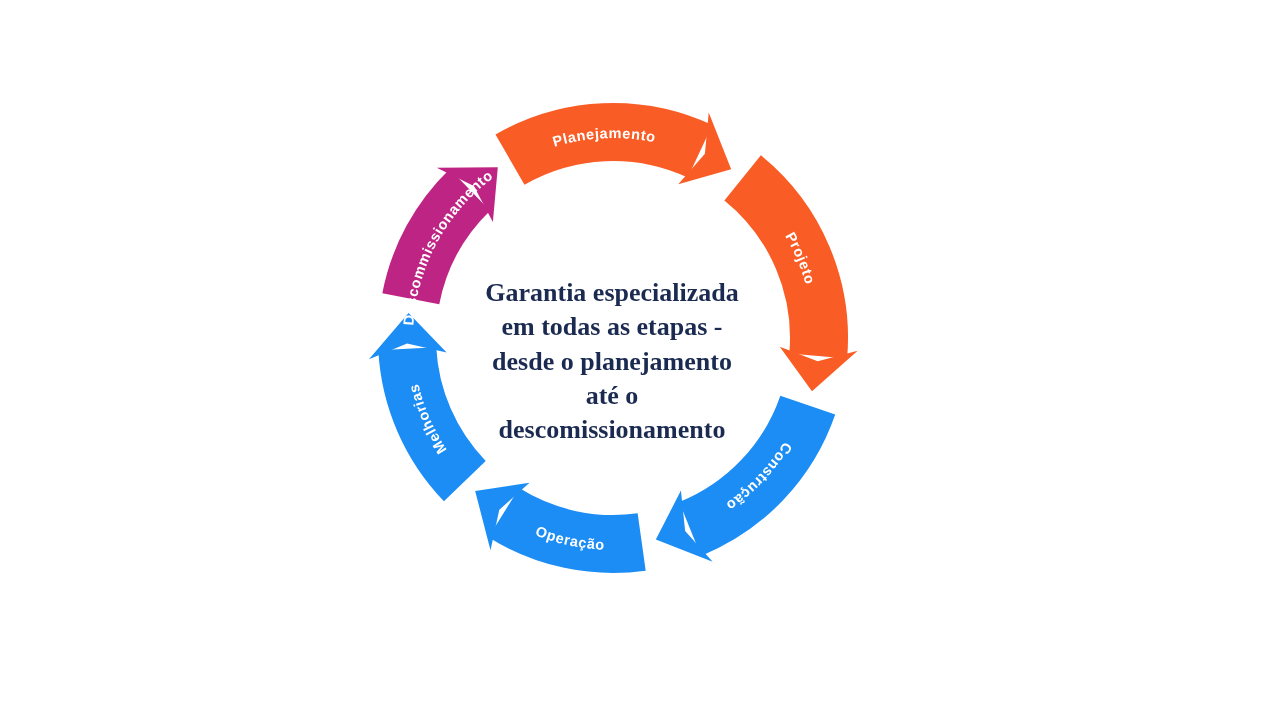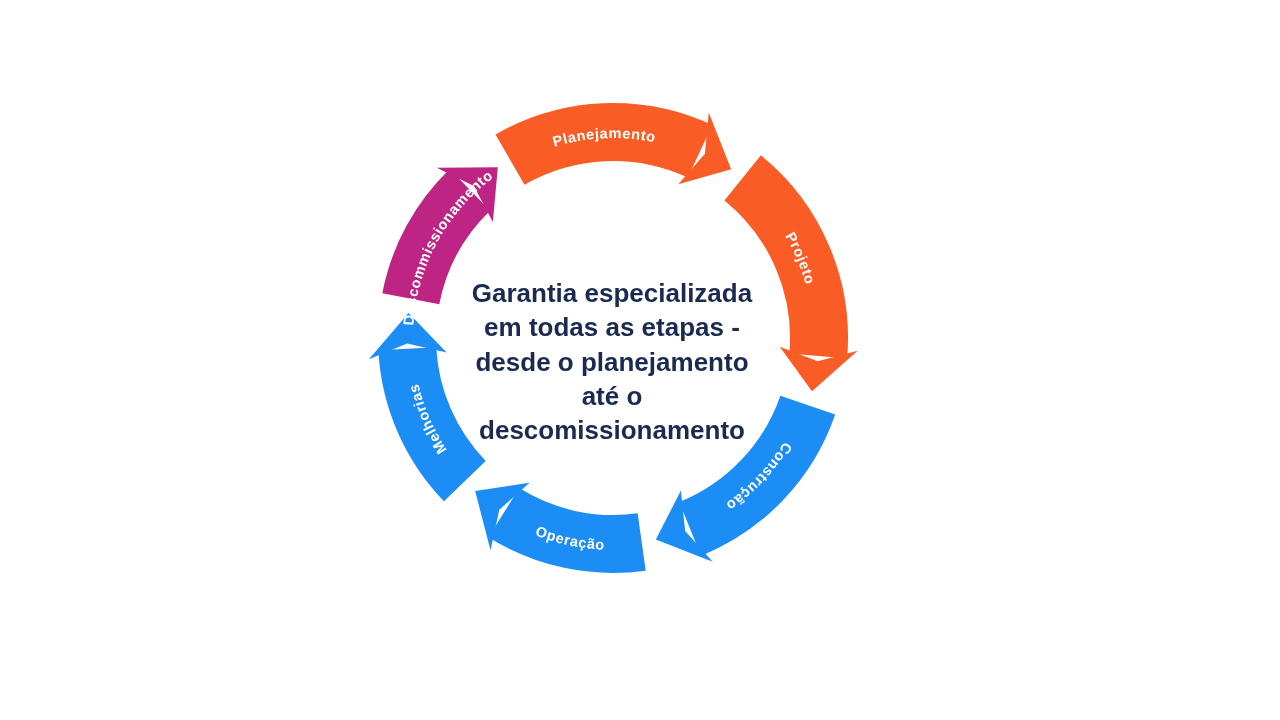"Garantia especializada" .center-text { font-family: Liberation Sans, sans-serif -> Liberation Serif, serif }
